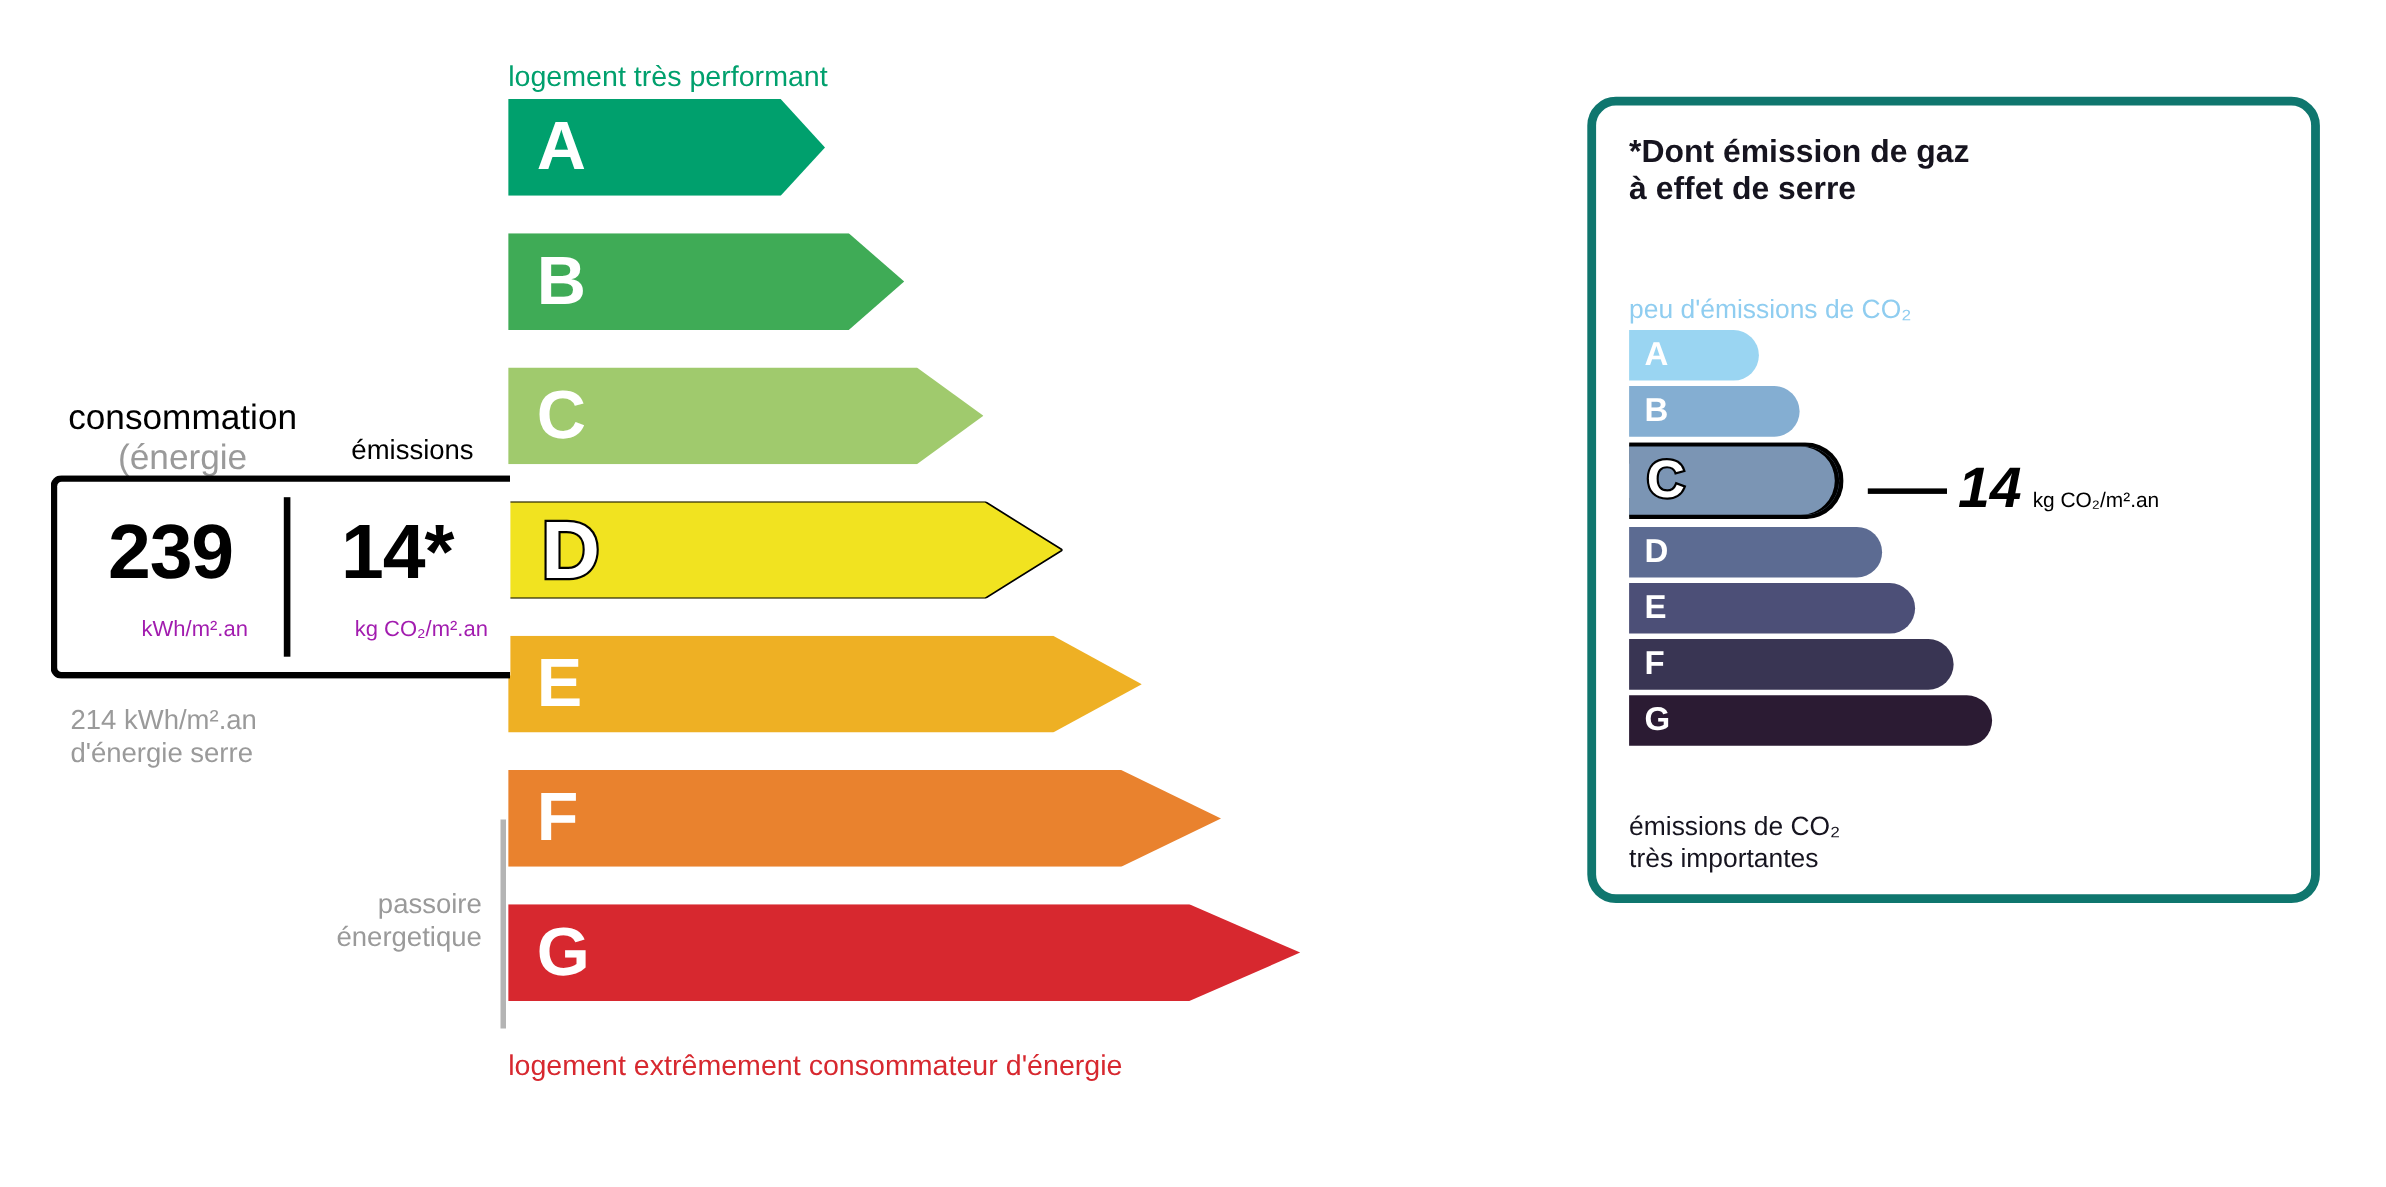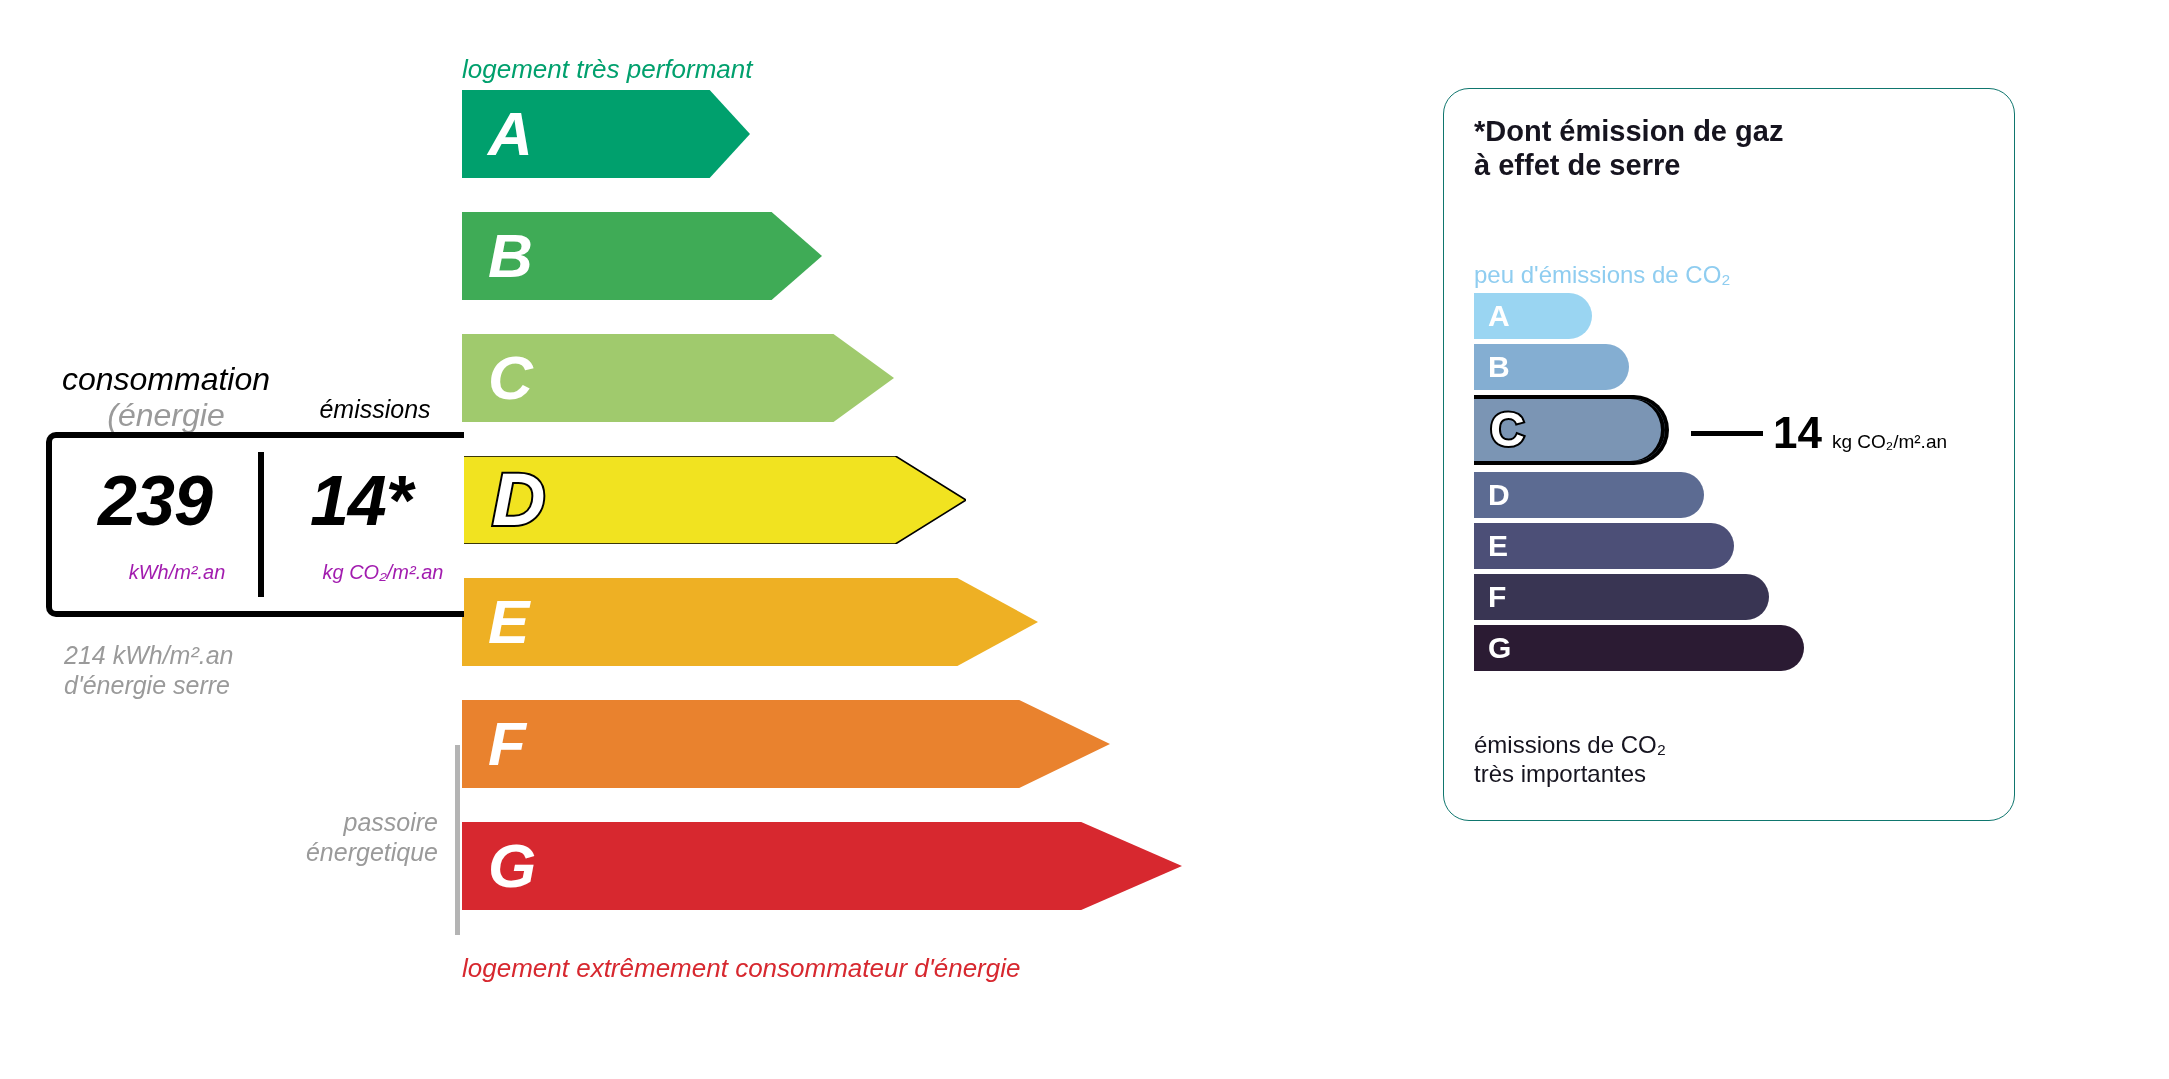"logement très performant" #energy-panel { font-style: italic -> none }
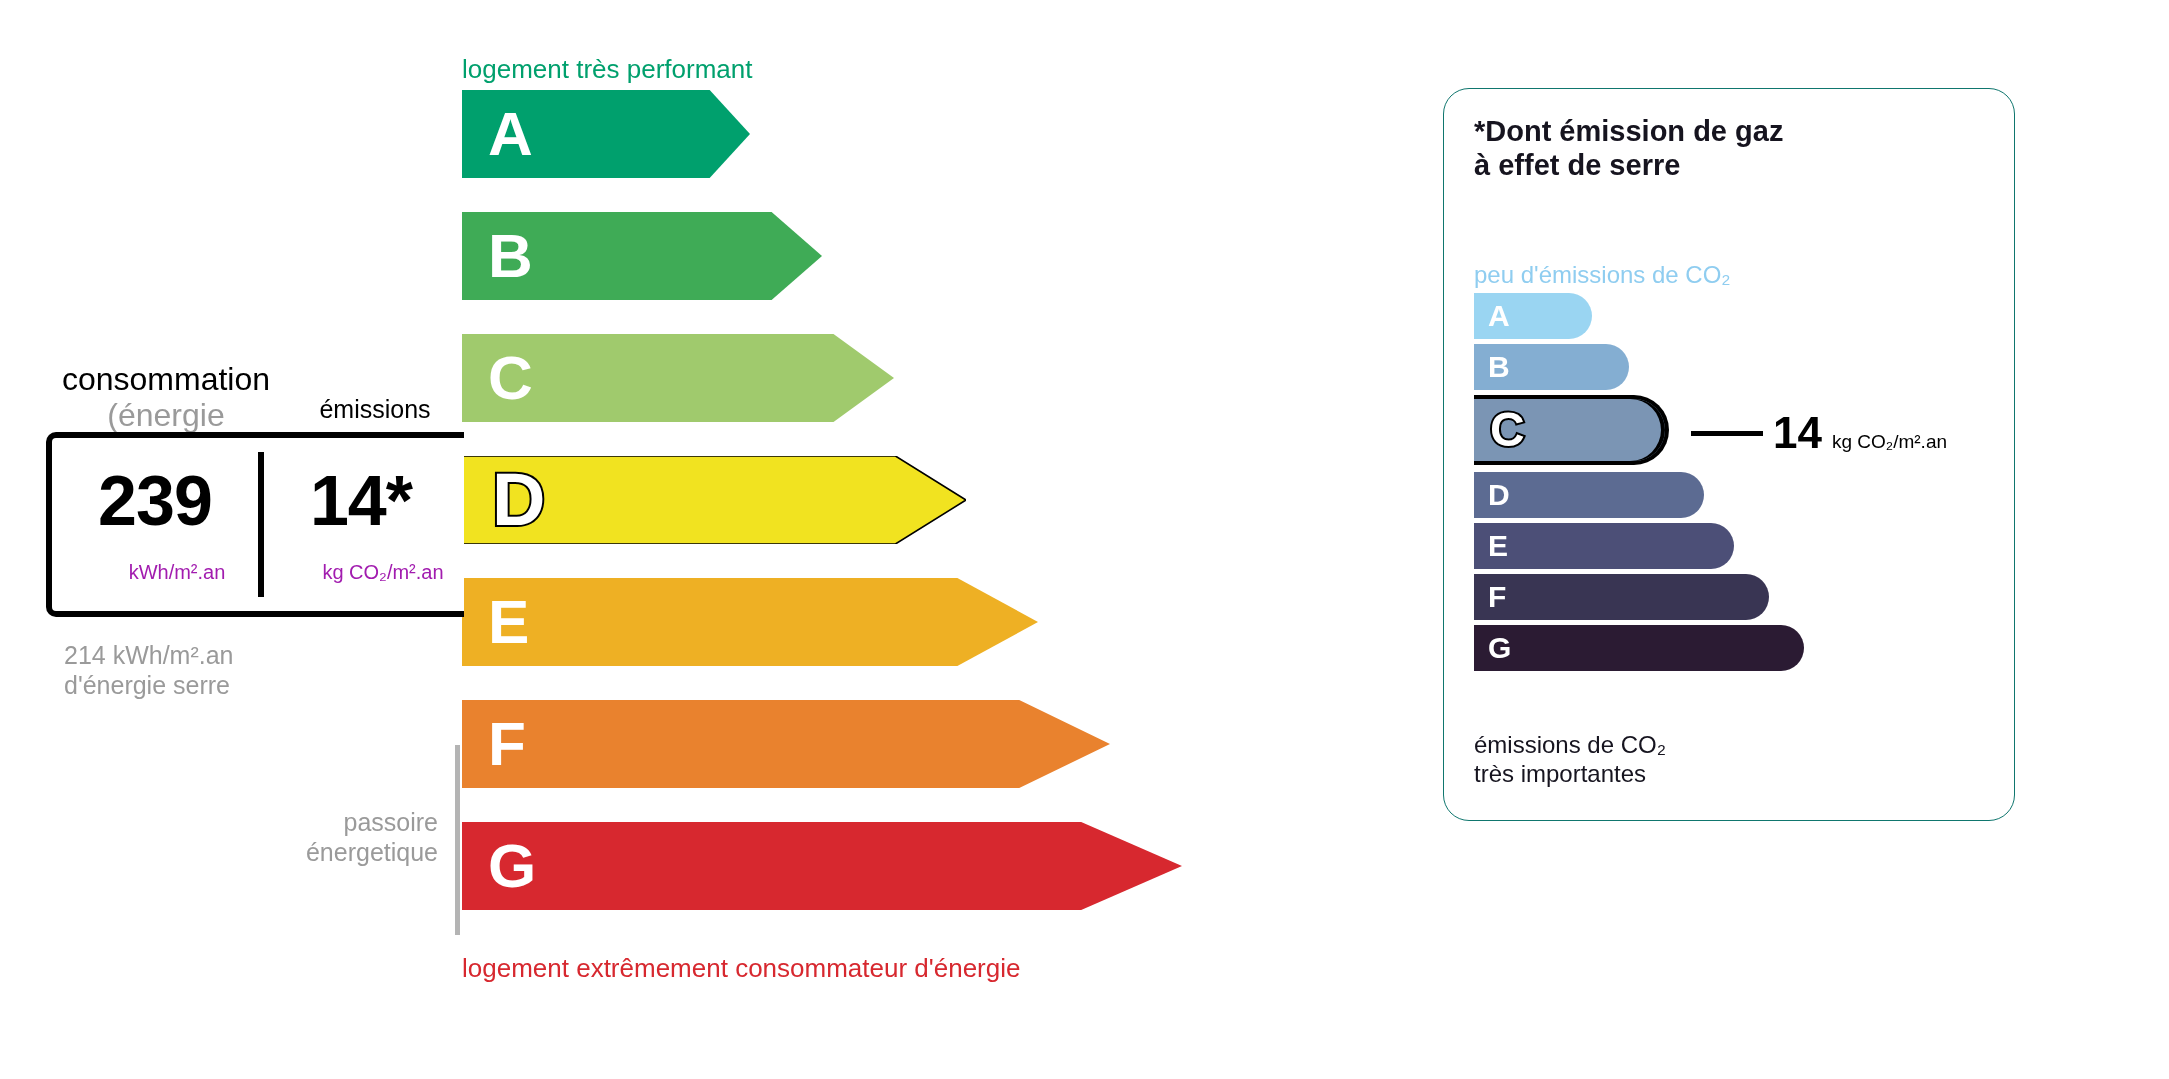"*Dont émission de gaz" #co2-panel { border: 1px solid #0f766e -> 8px solid #0f766e; width: 572px -> 666px }
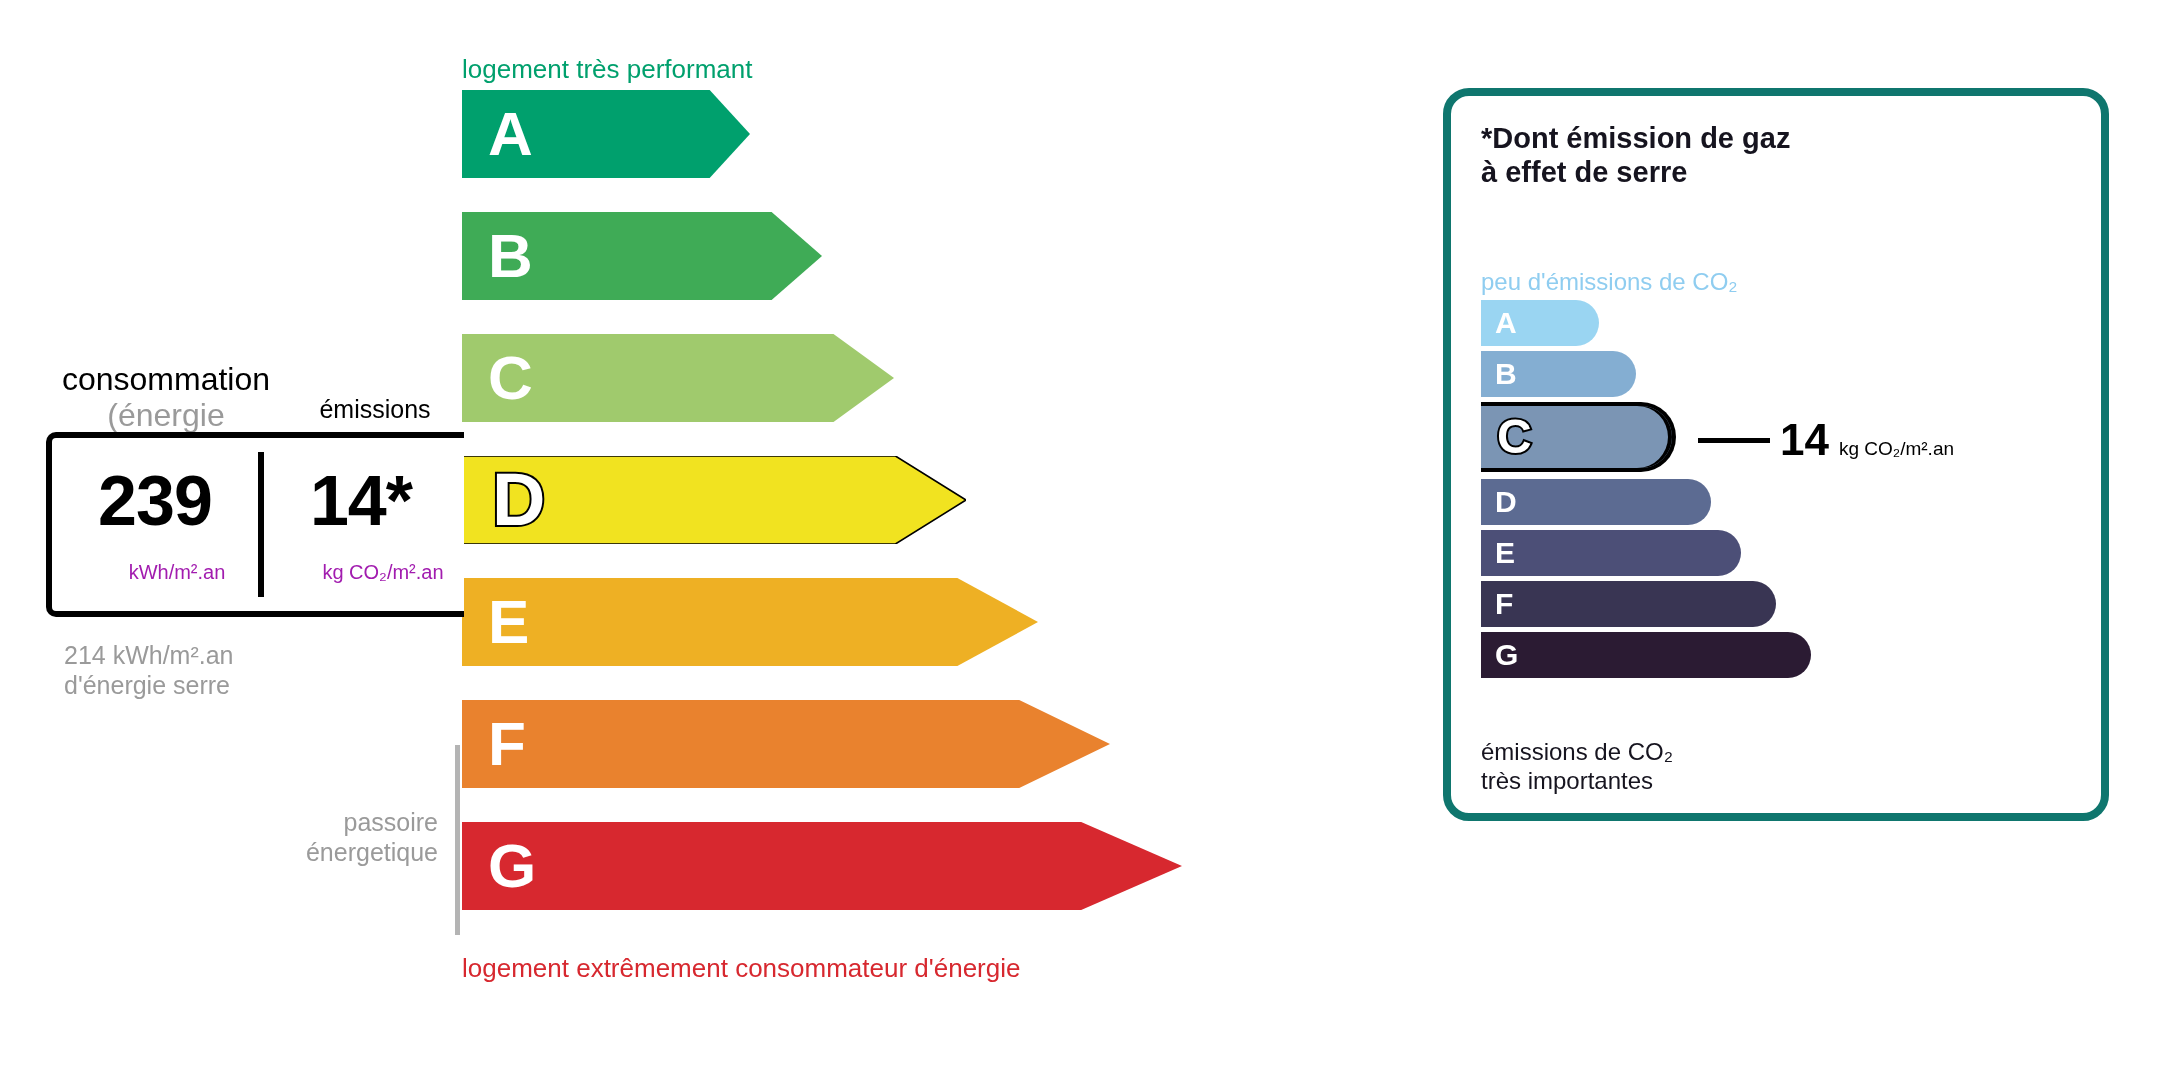"14" #co2-callout .big { font-size: 44px -> 52px; font-style: none -> italic }
